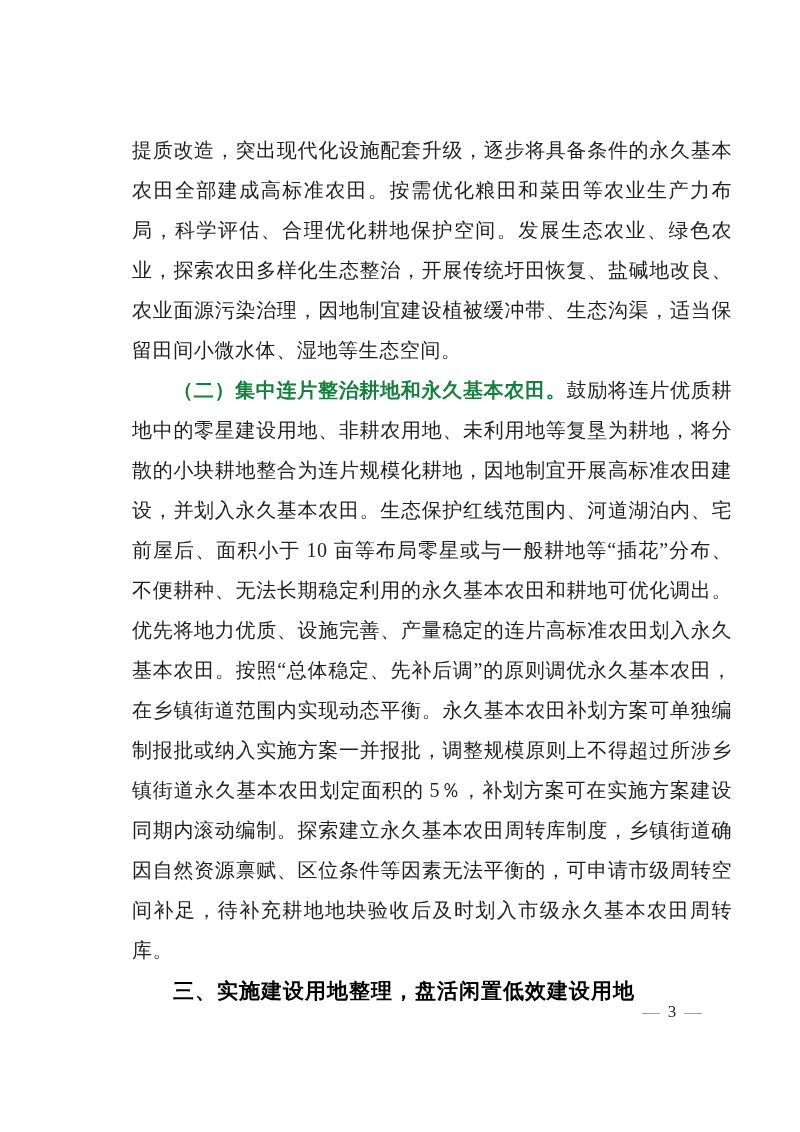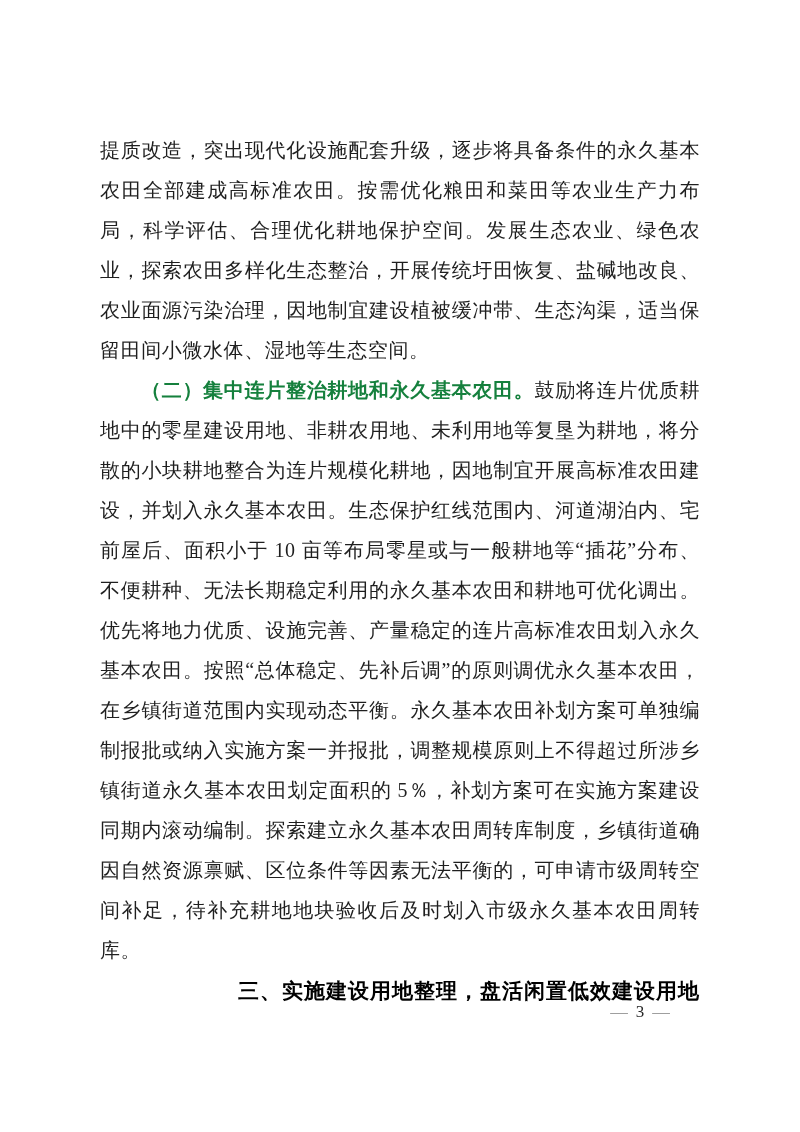"提质改造，突出现代化设施配套升级，逐步将具备条件的永久基本农田全部建成高标准农田" .page { margin-left: none -> 32px }
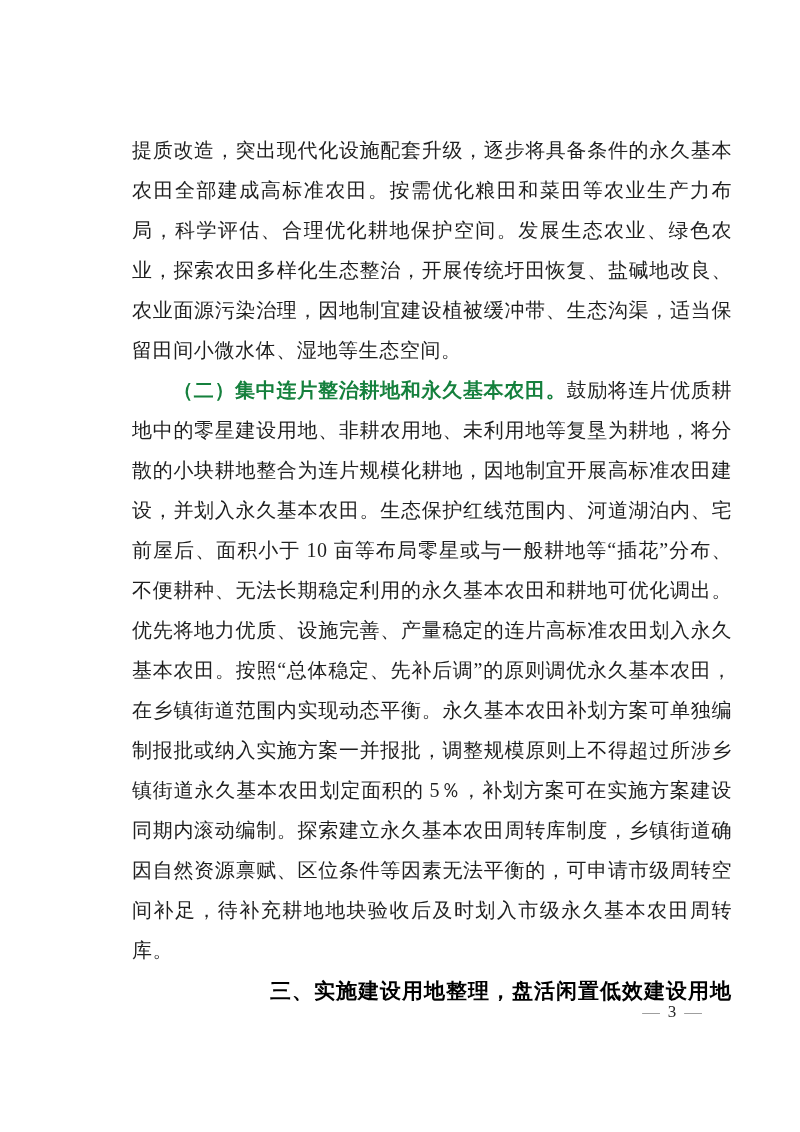"三、实施建设用地整理，盘活闲置低效建设用地" .section-heading { text-align: right -> left }
